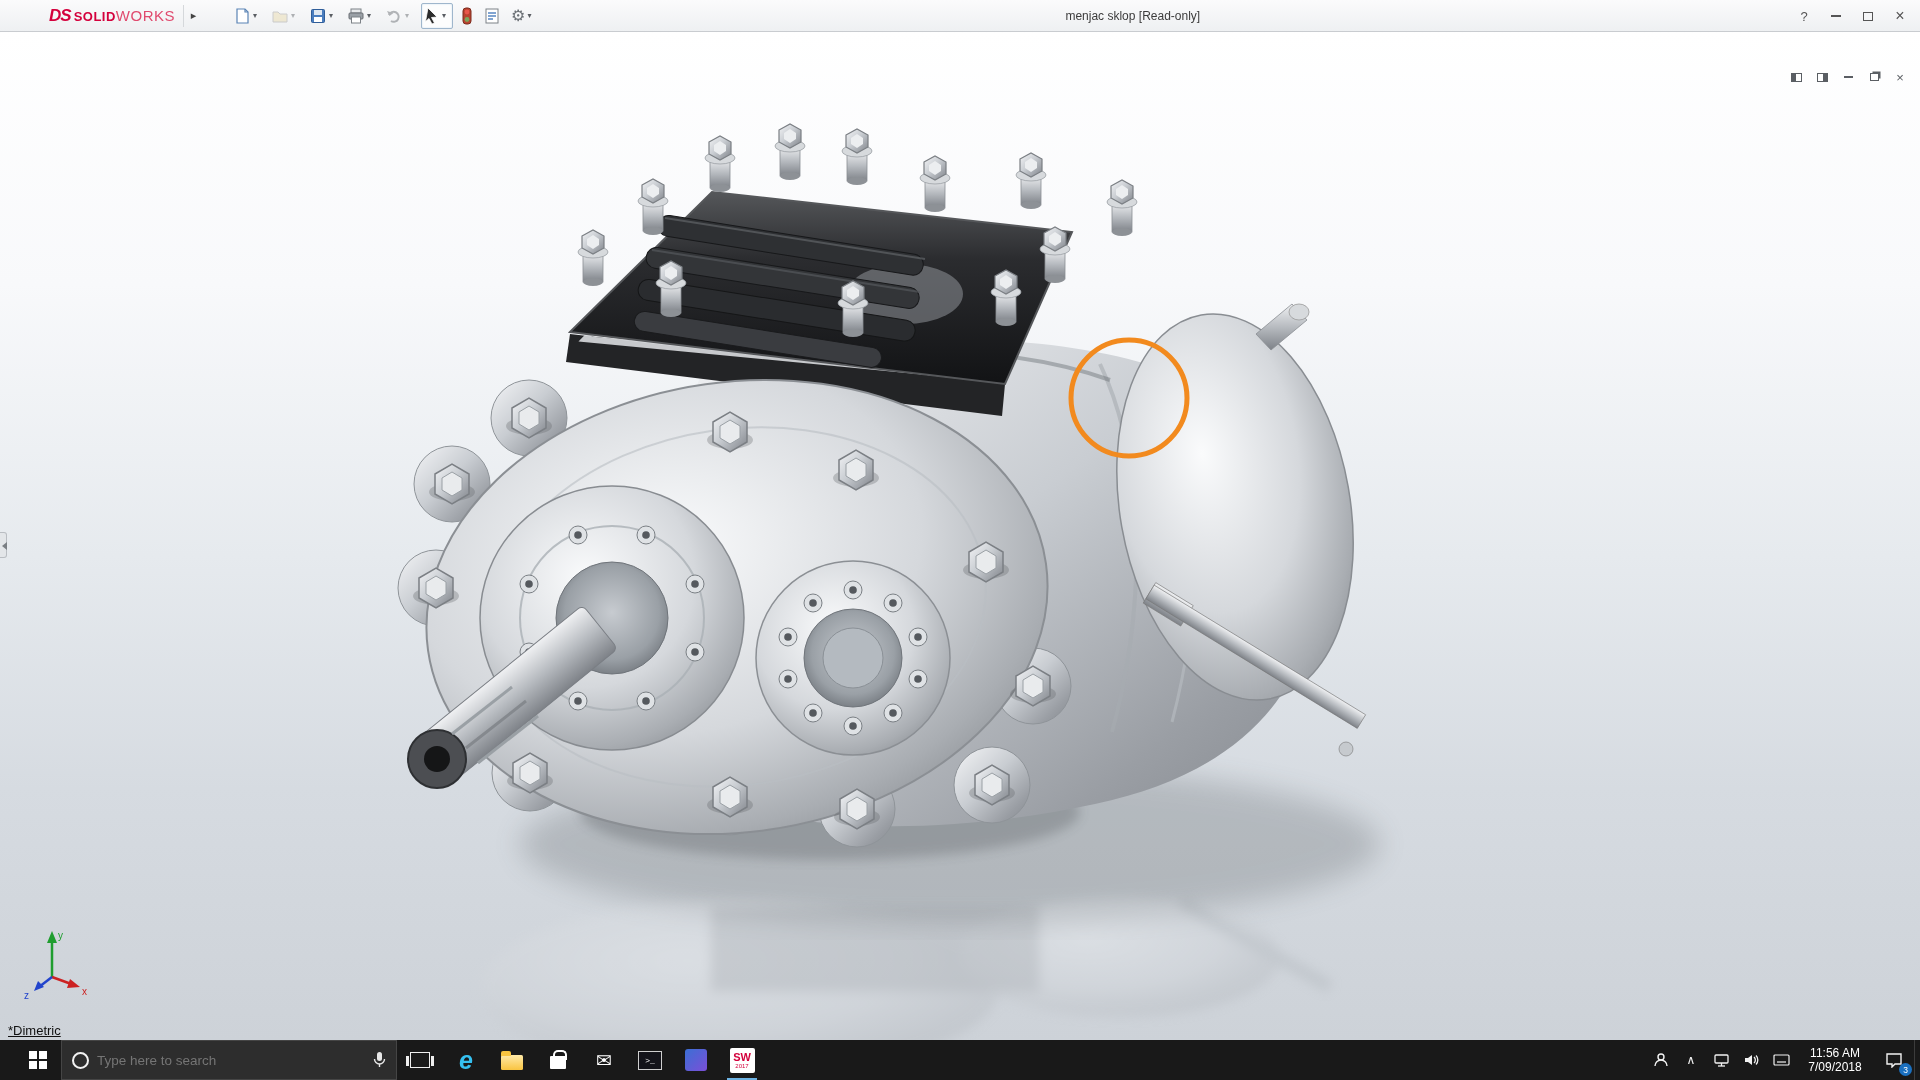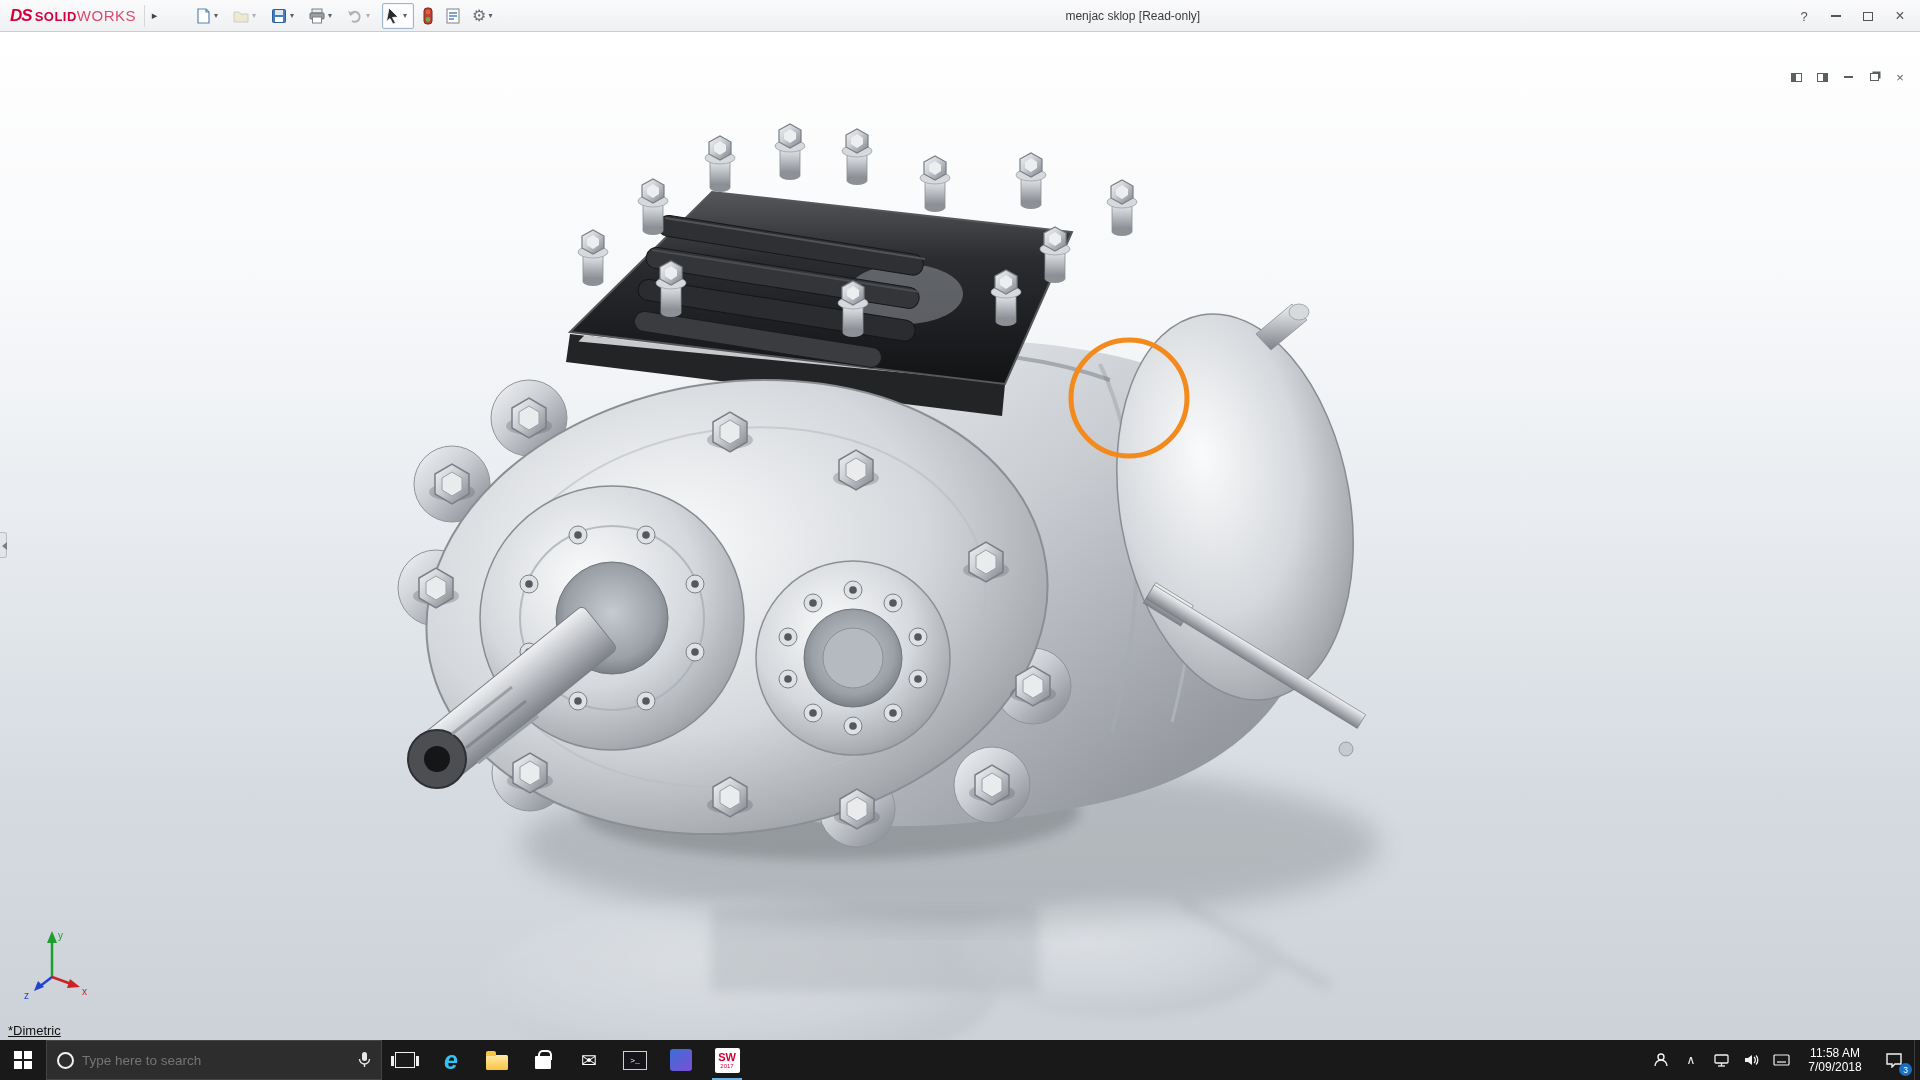"DS" .logo { margin-left: none -> 39px }
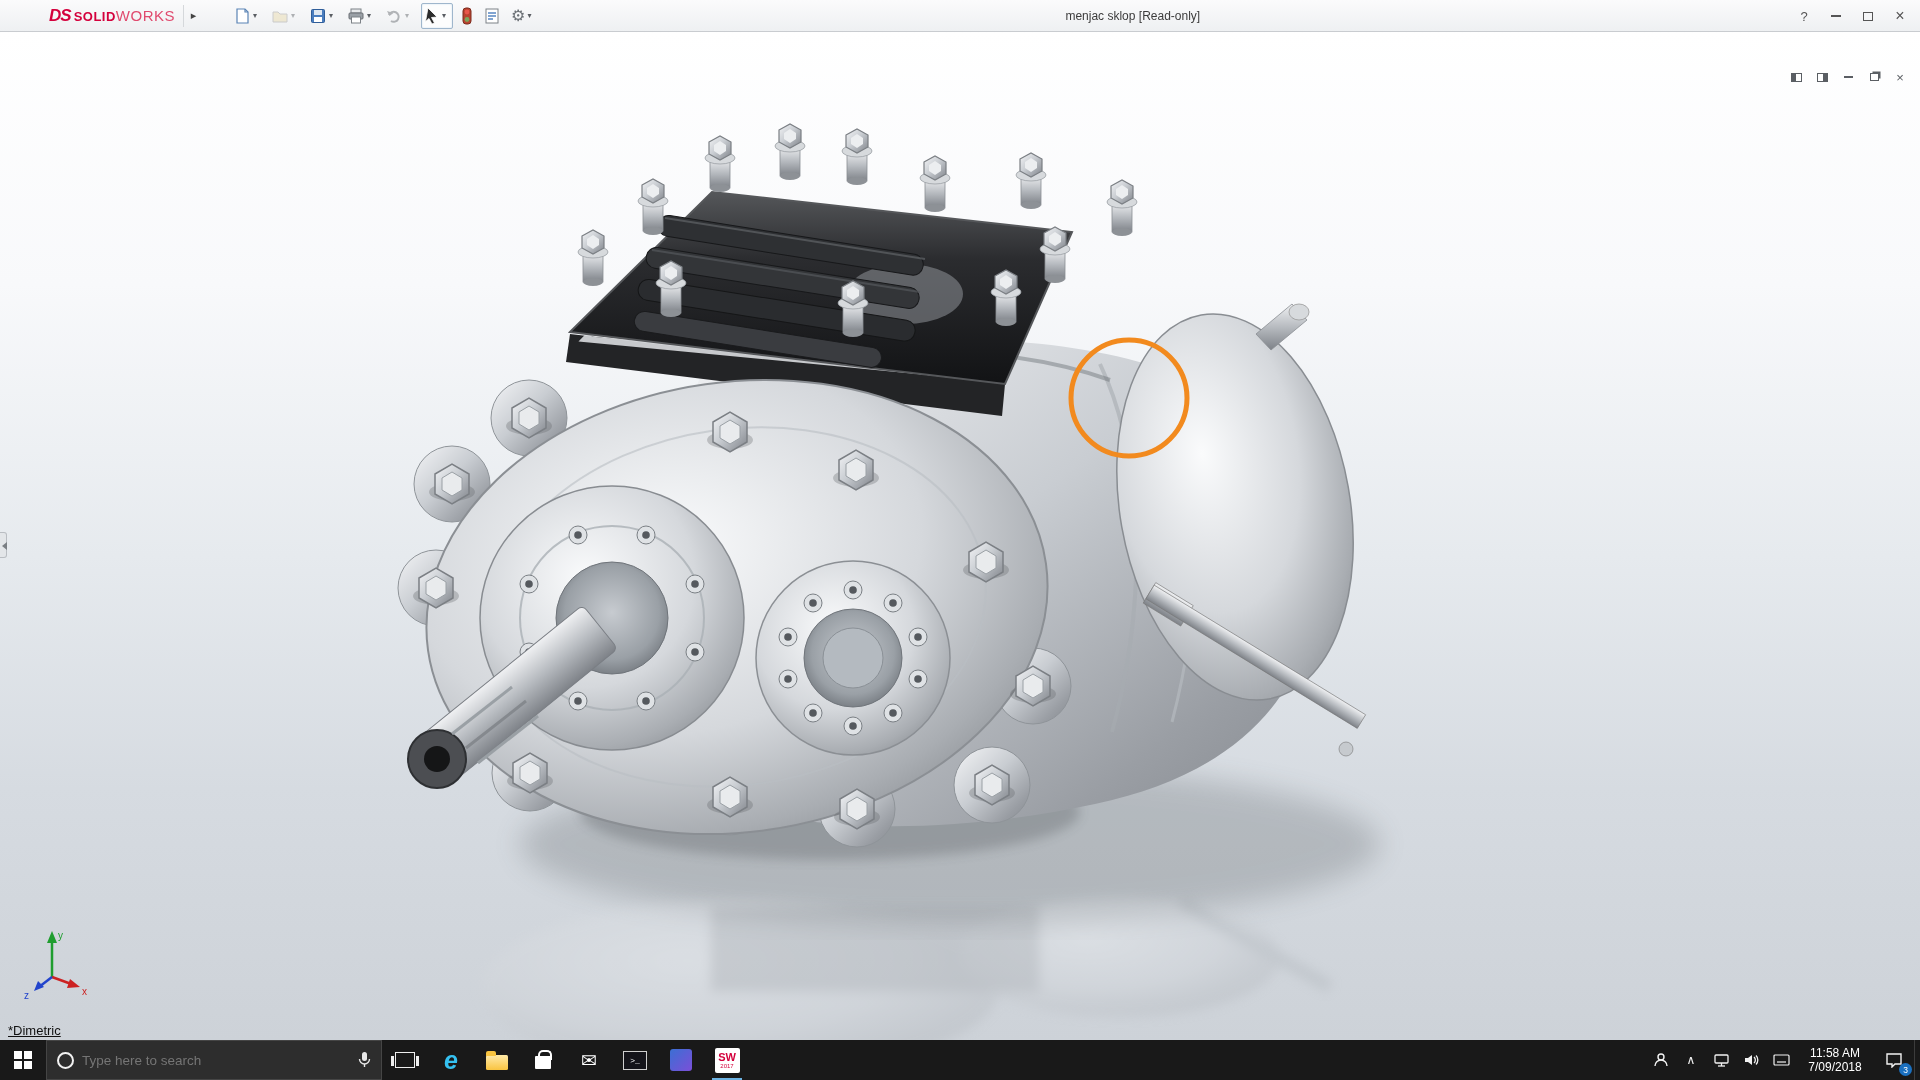"Type here to search" .taskbar { padding-left: none -> 15px }
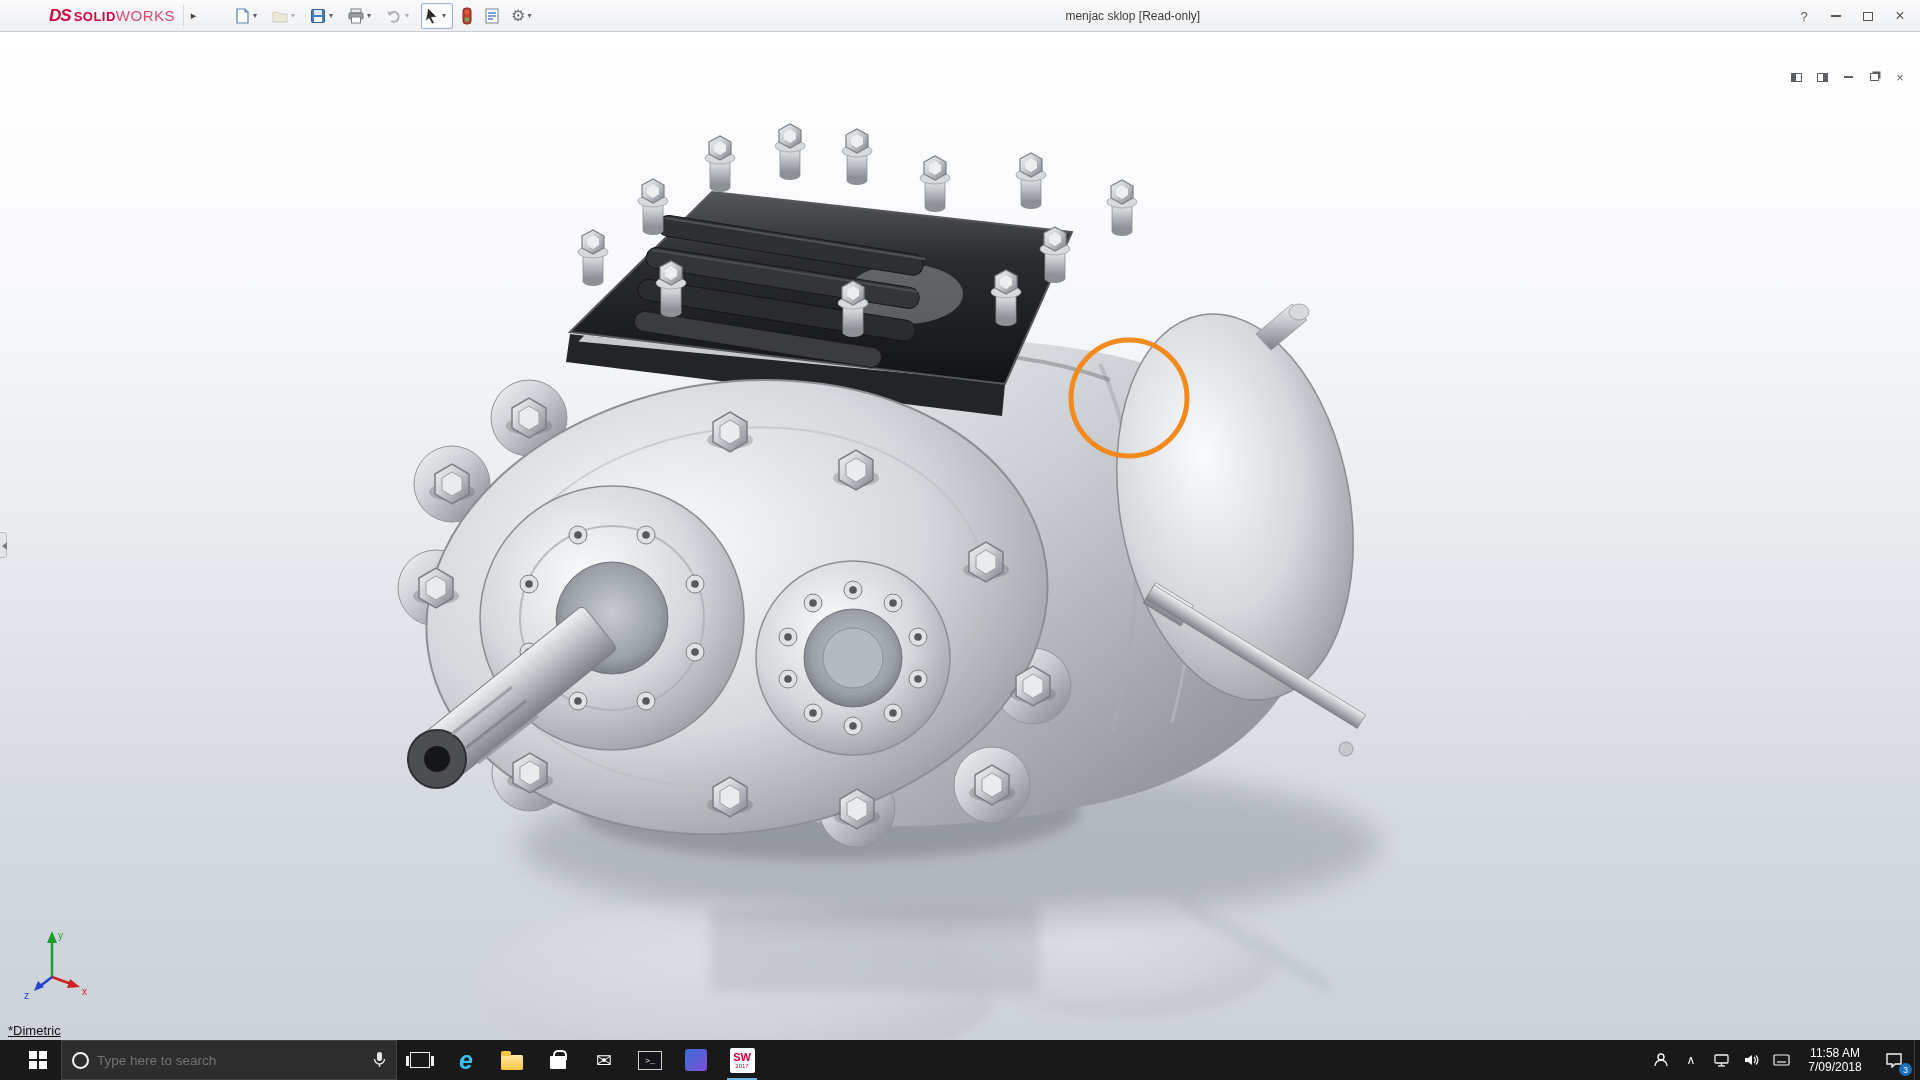"11:58 AM" span { text: 11:58 -> 11:56 }
